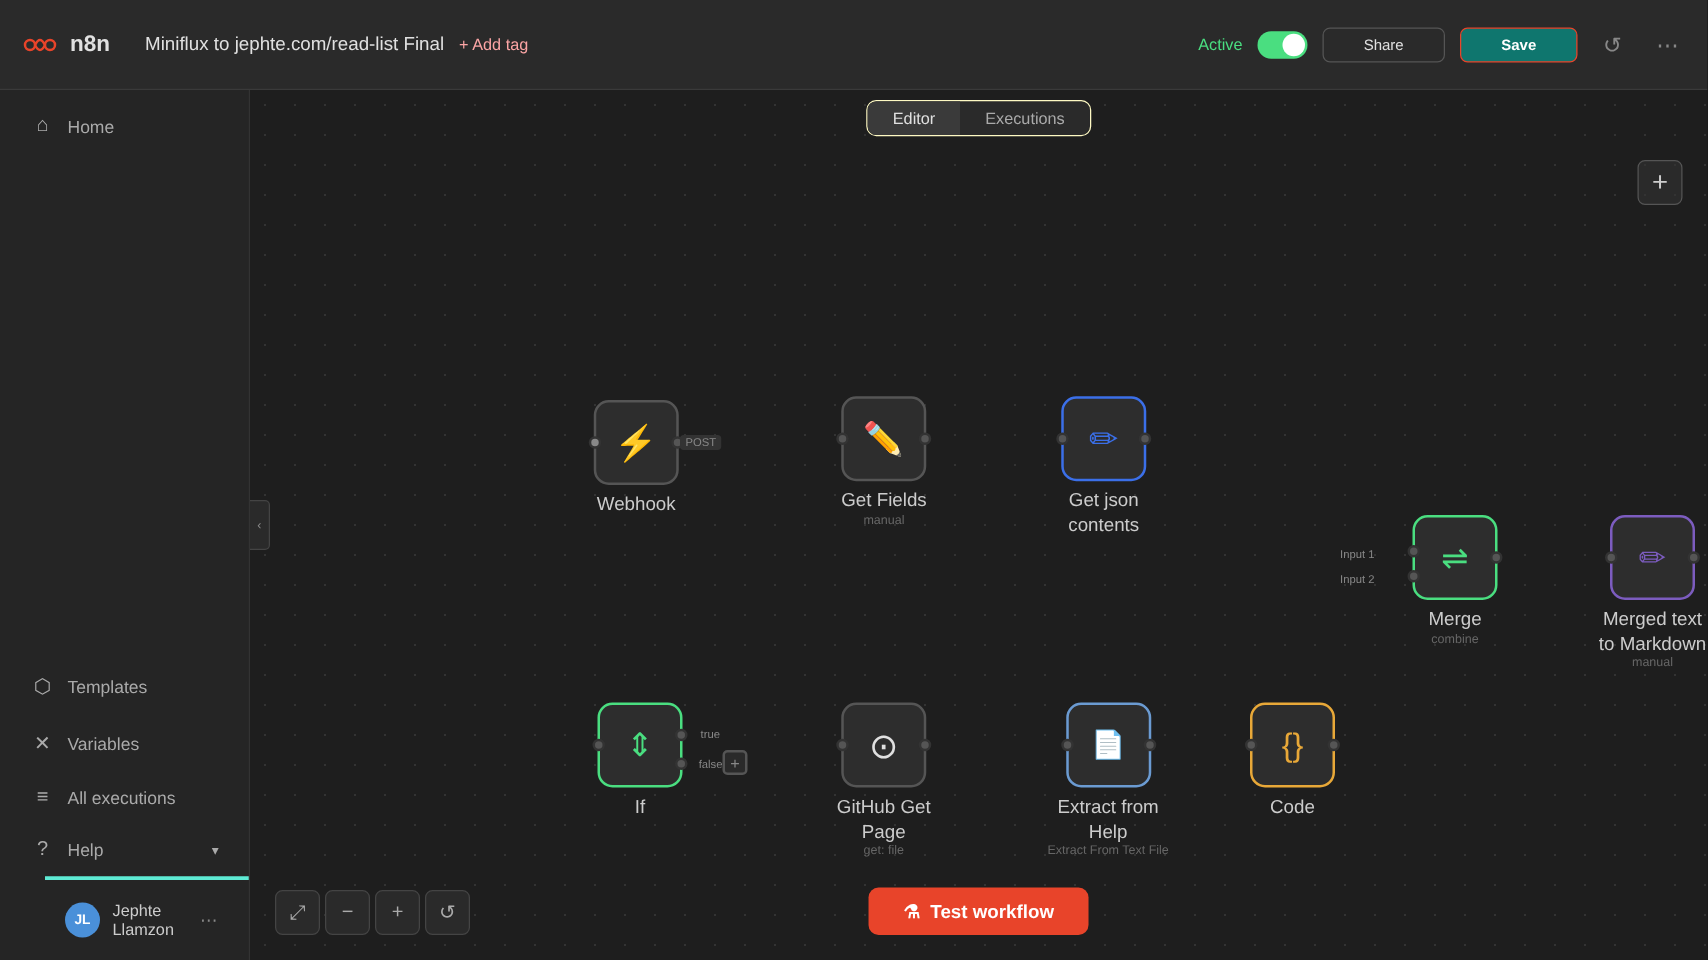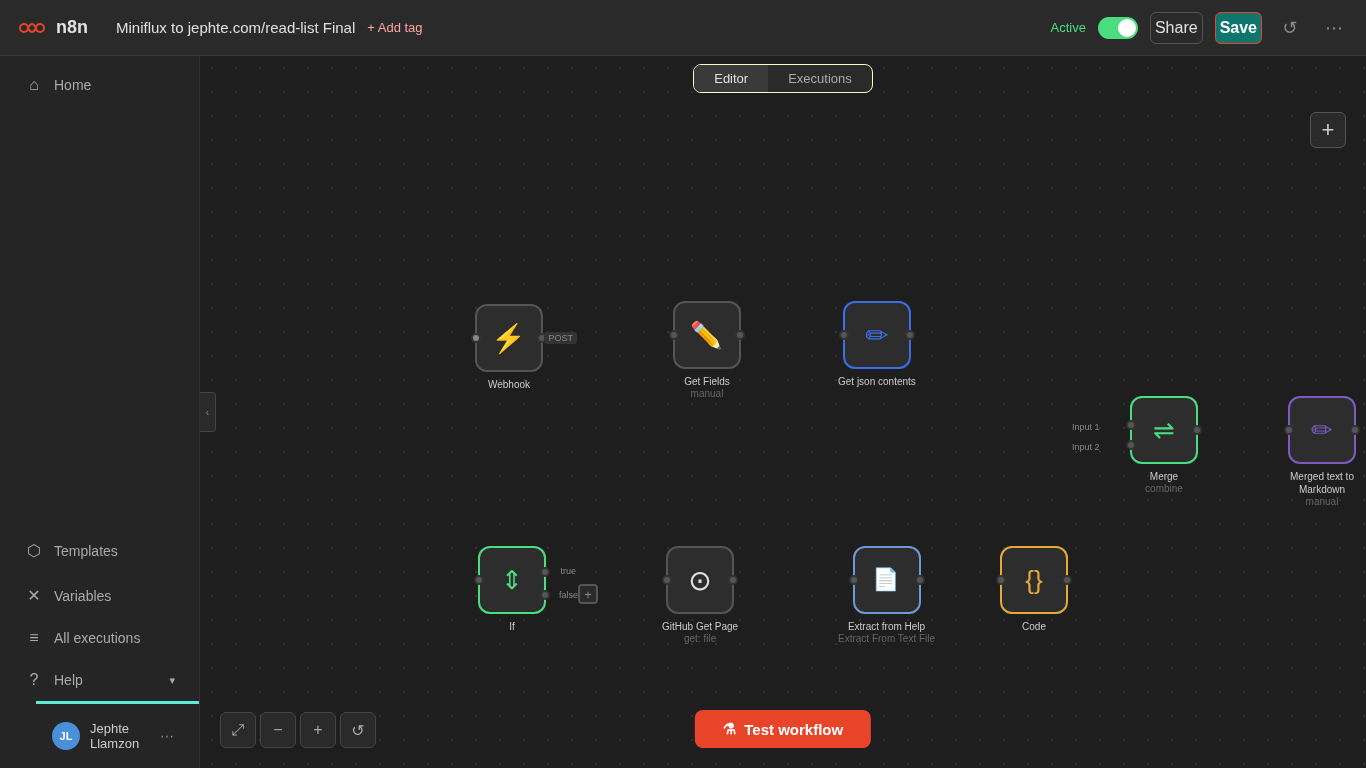"n8n" .topbar { height: 56px -> 72px }
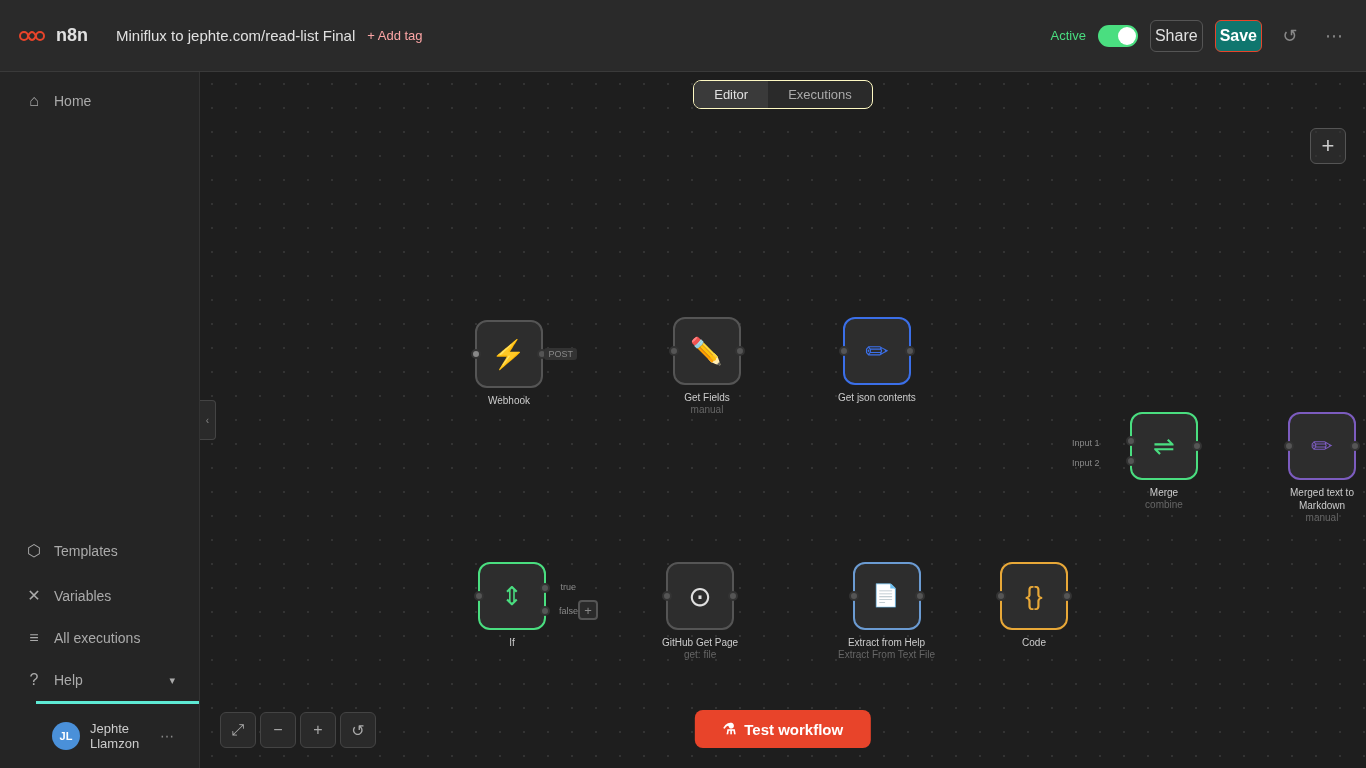"Share" .btn { font-size: 16px -> 12px; padding: 6px 4px -> 6px 32px }
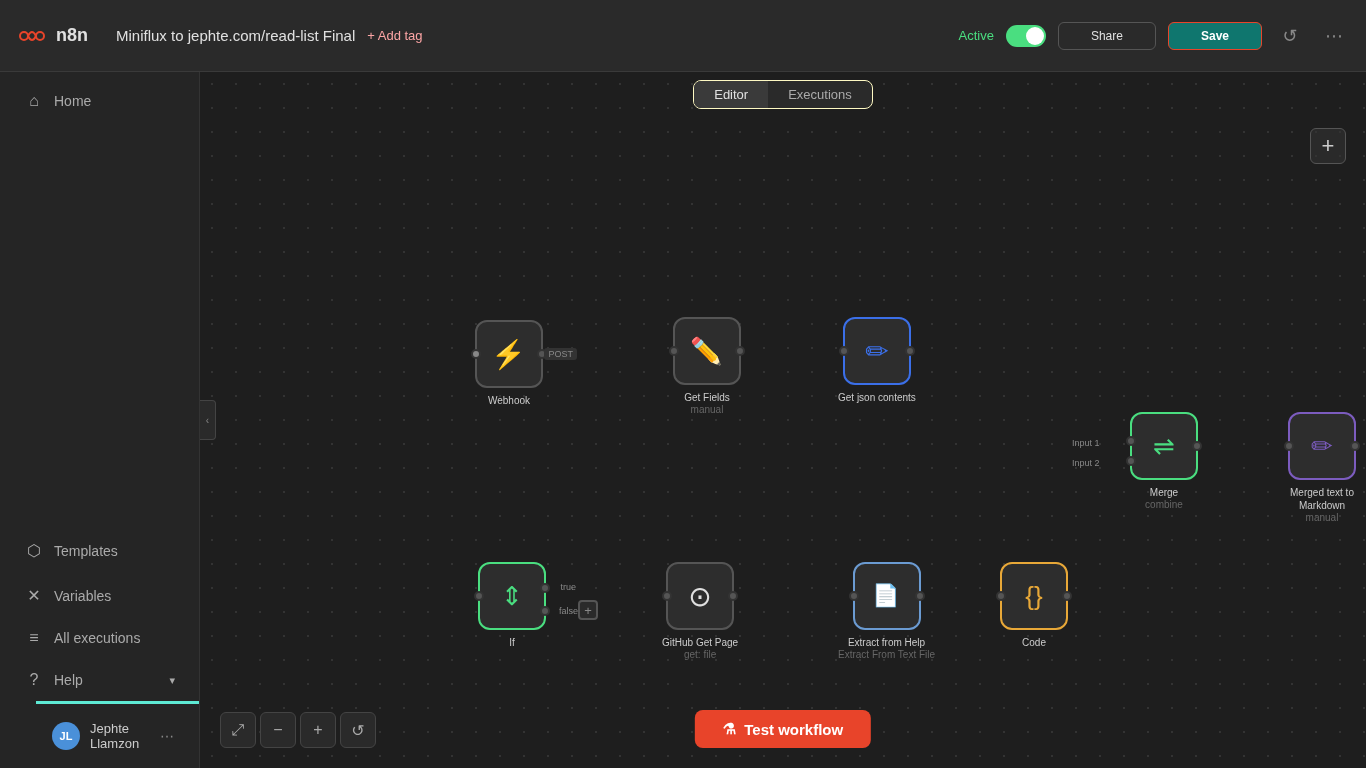"Webhook" .node-label { font-size: 10px -> 15px }
